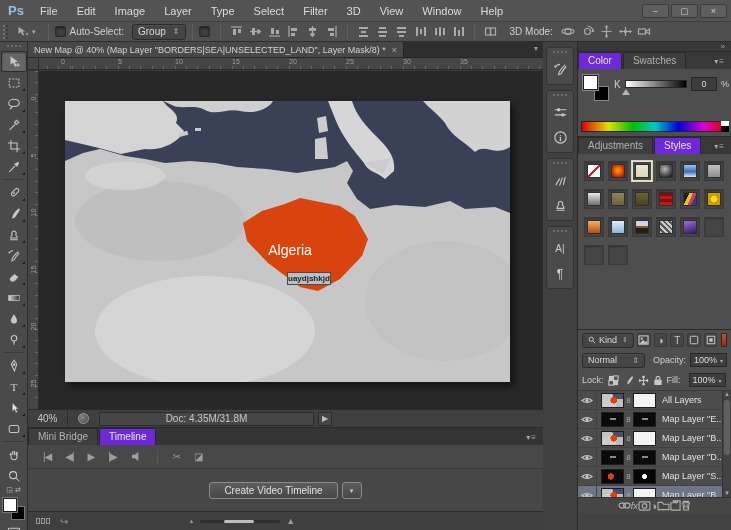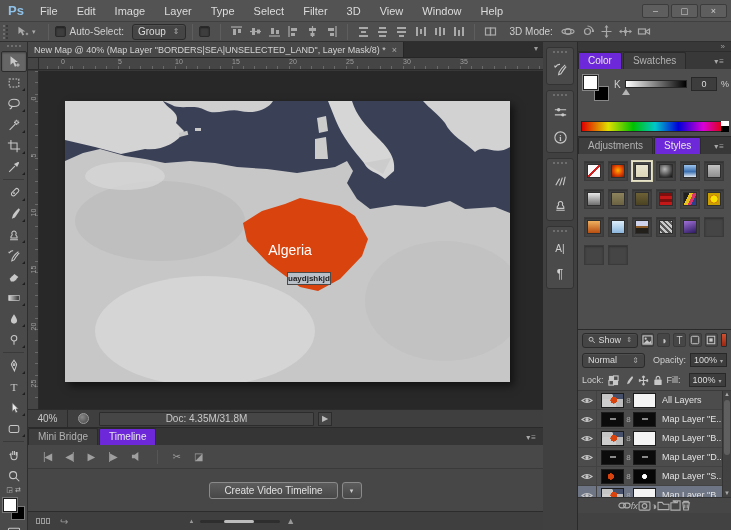"Show" span { text: Show -> Kind }
